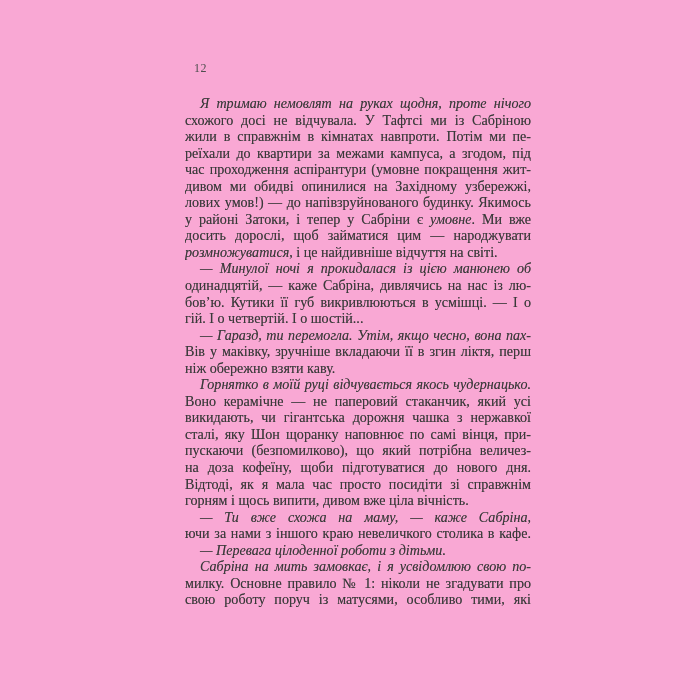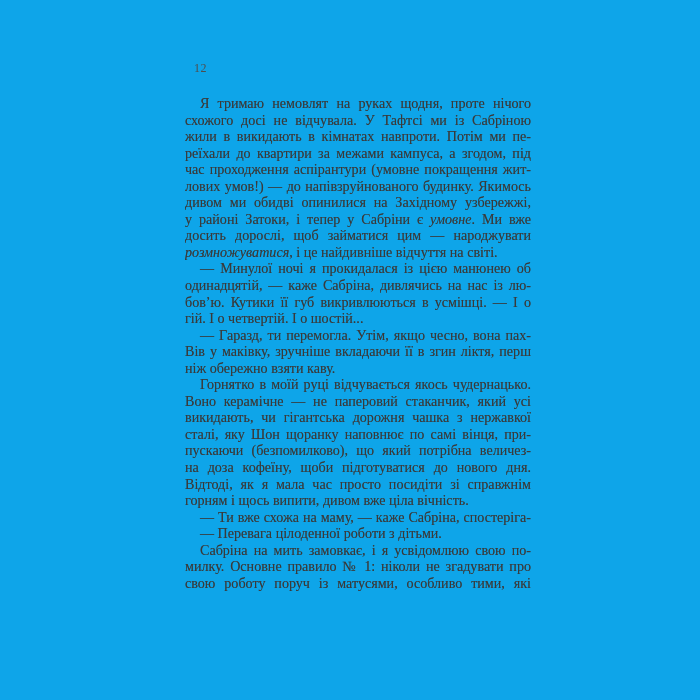"12" .page { background: #0ea5e9 -> #f9a8d4 }
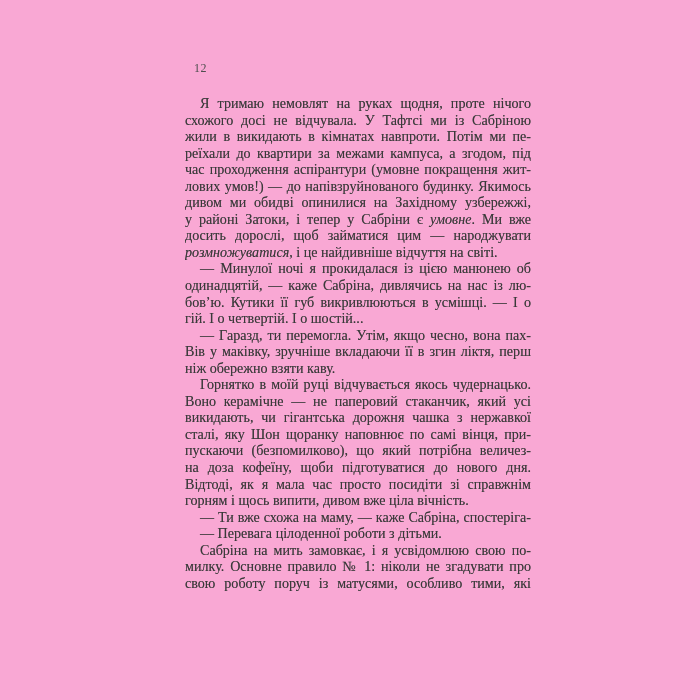"Я тримаю немовлят на руках" .line.indent { font-style: none -> italic }
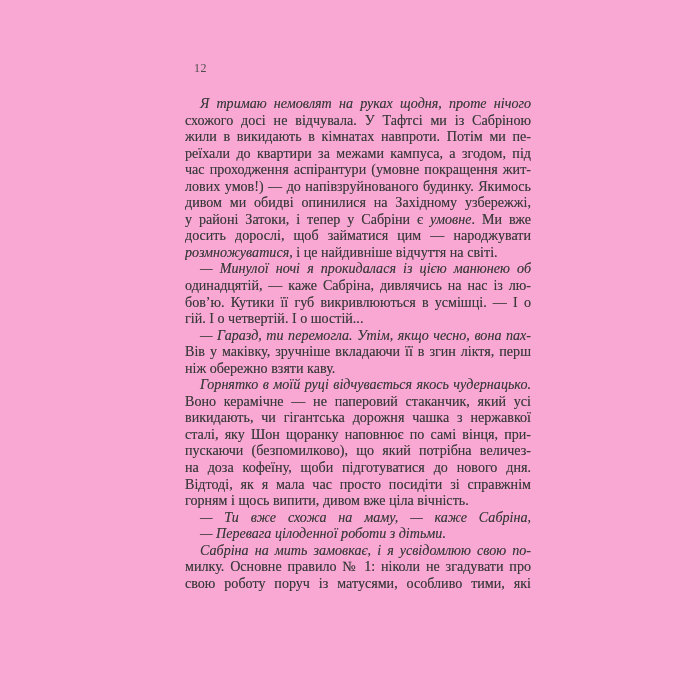"жили в викидають в кімнатах" span { text: викидають -> справжнім }
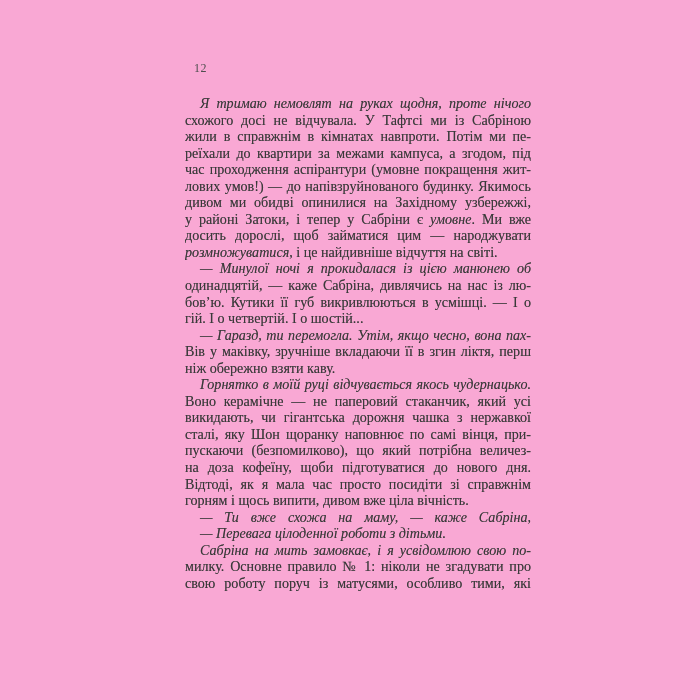"лових умов!) — до напівзруйнованого" div.line { order: before "дивом ми обидві опинилися на" -> after "дивом ми обидві опинилися на" }
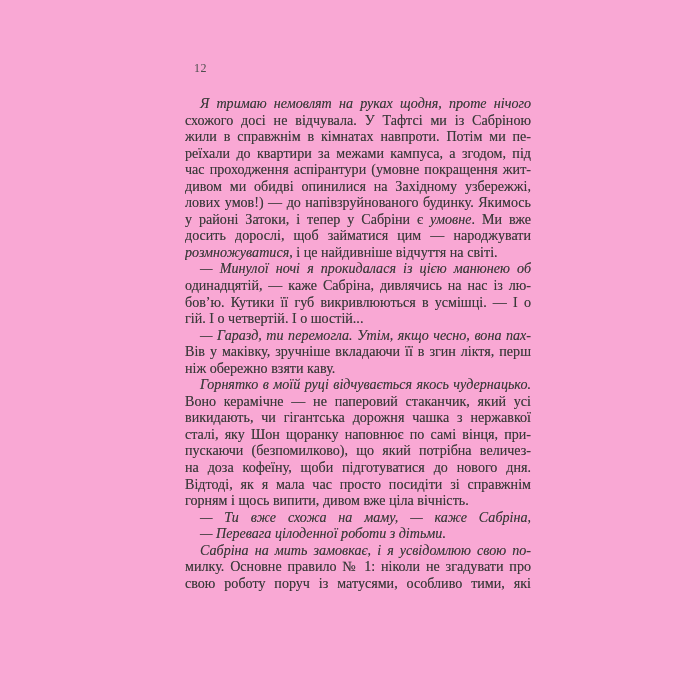"ючи за нами з іншого" div.line { html: none -> <div><span>ючи за нами з іншого краю невеличкого столика в кафе.</span></div> }
